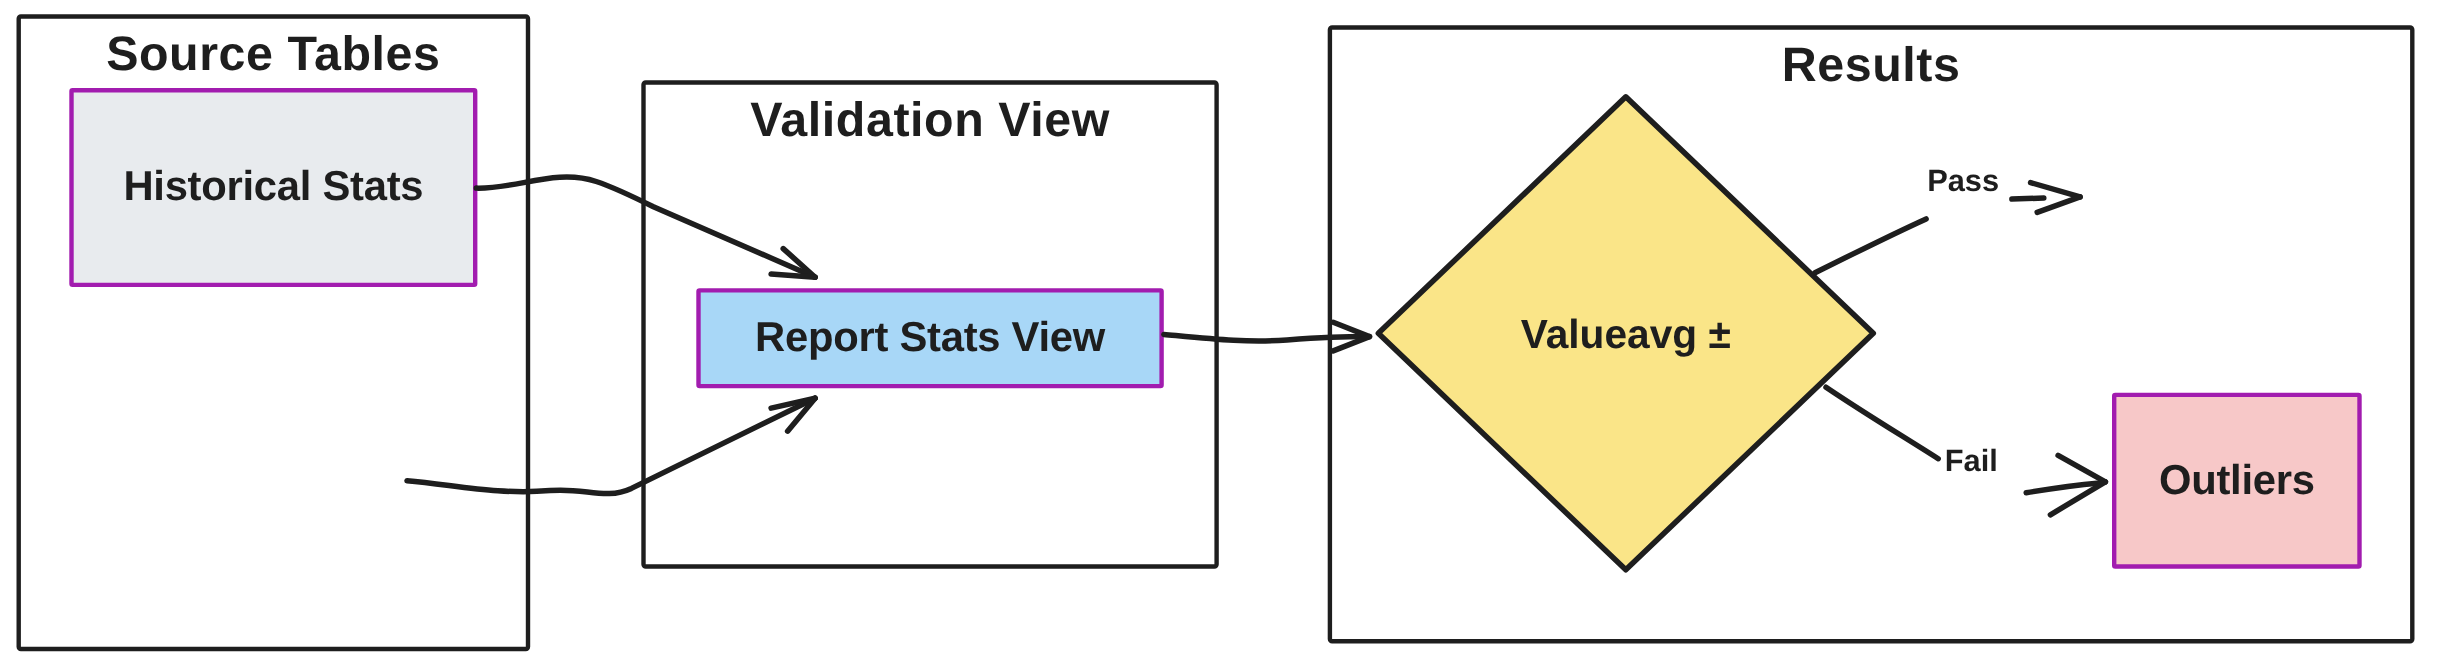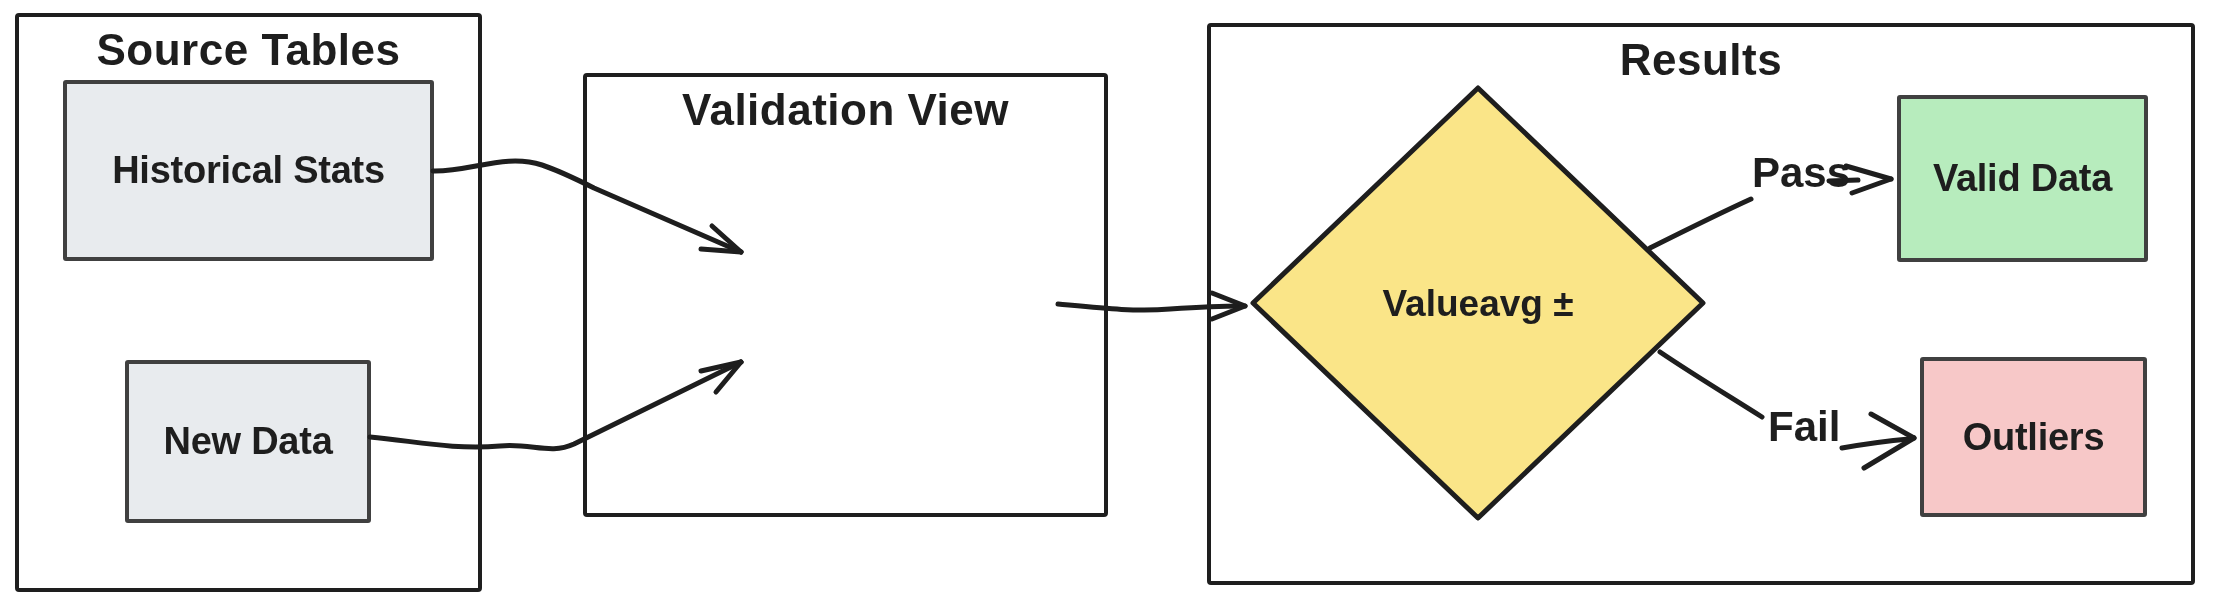"Historical Stats" .node { border: 4px solid #404040 -> 4px solid #a21caf }
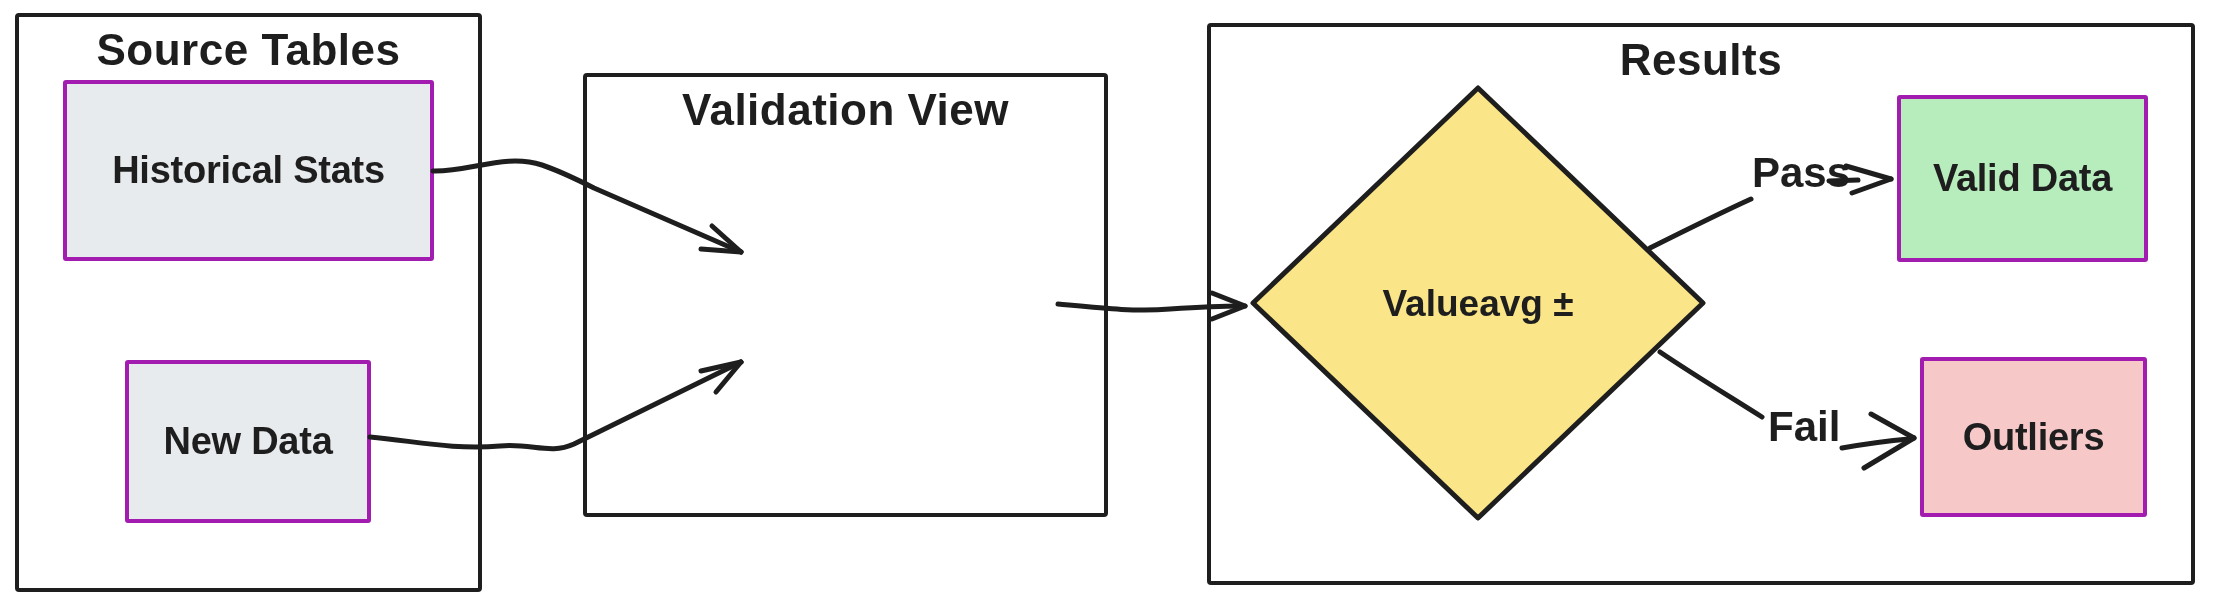"Pass" .edge-label { font-size: 42px -> 28px }
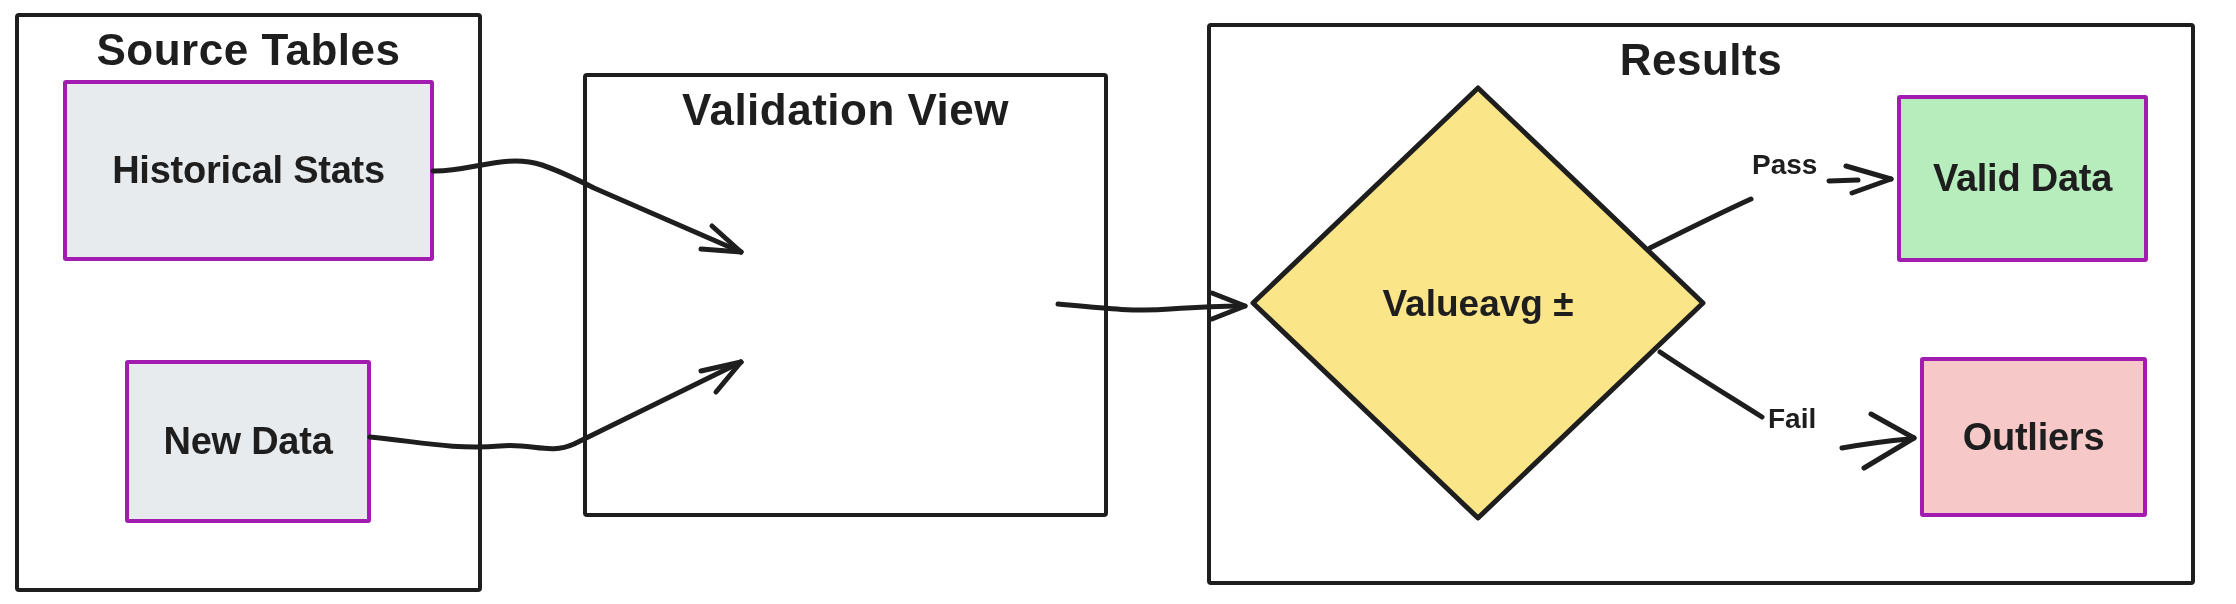"Valid Data" div.node { html: <div> <span>Valid Data</span> </div> -> none }
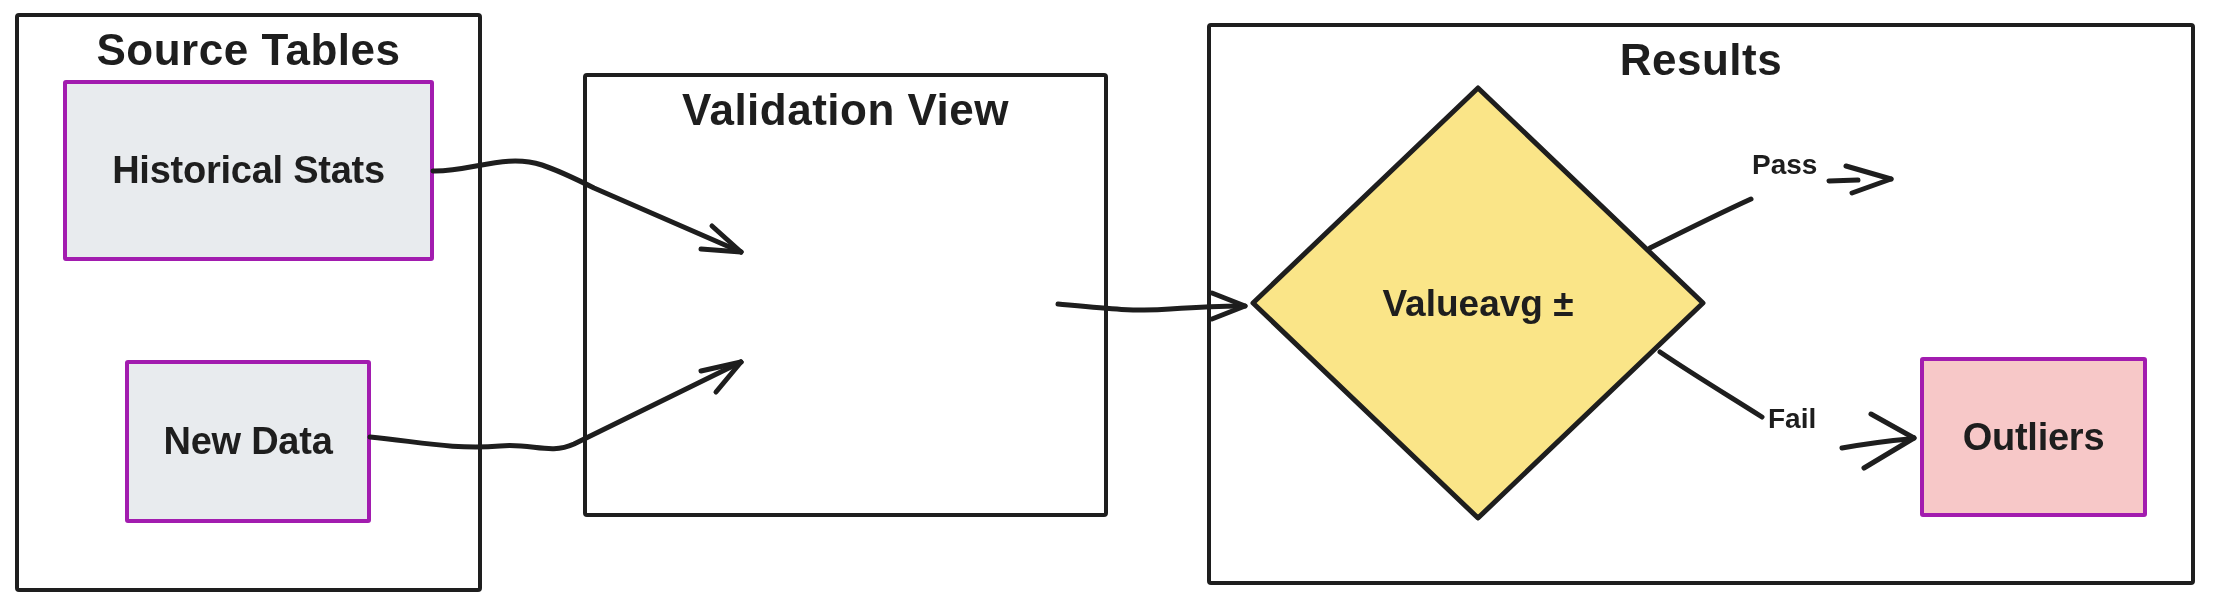"Report Stats View" div.node { html: none -> <div> <span>Report Stats View</span> </div> }
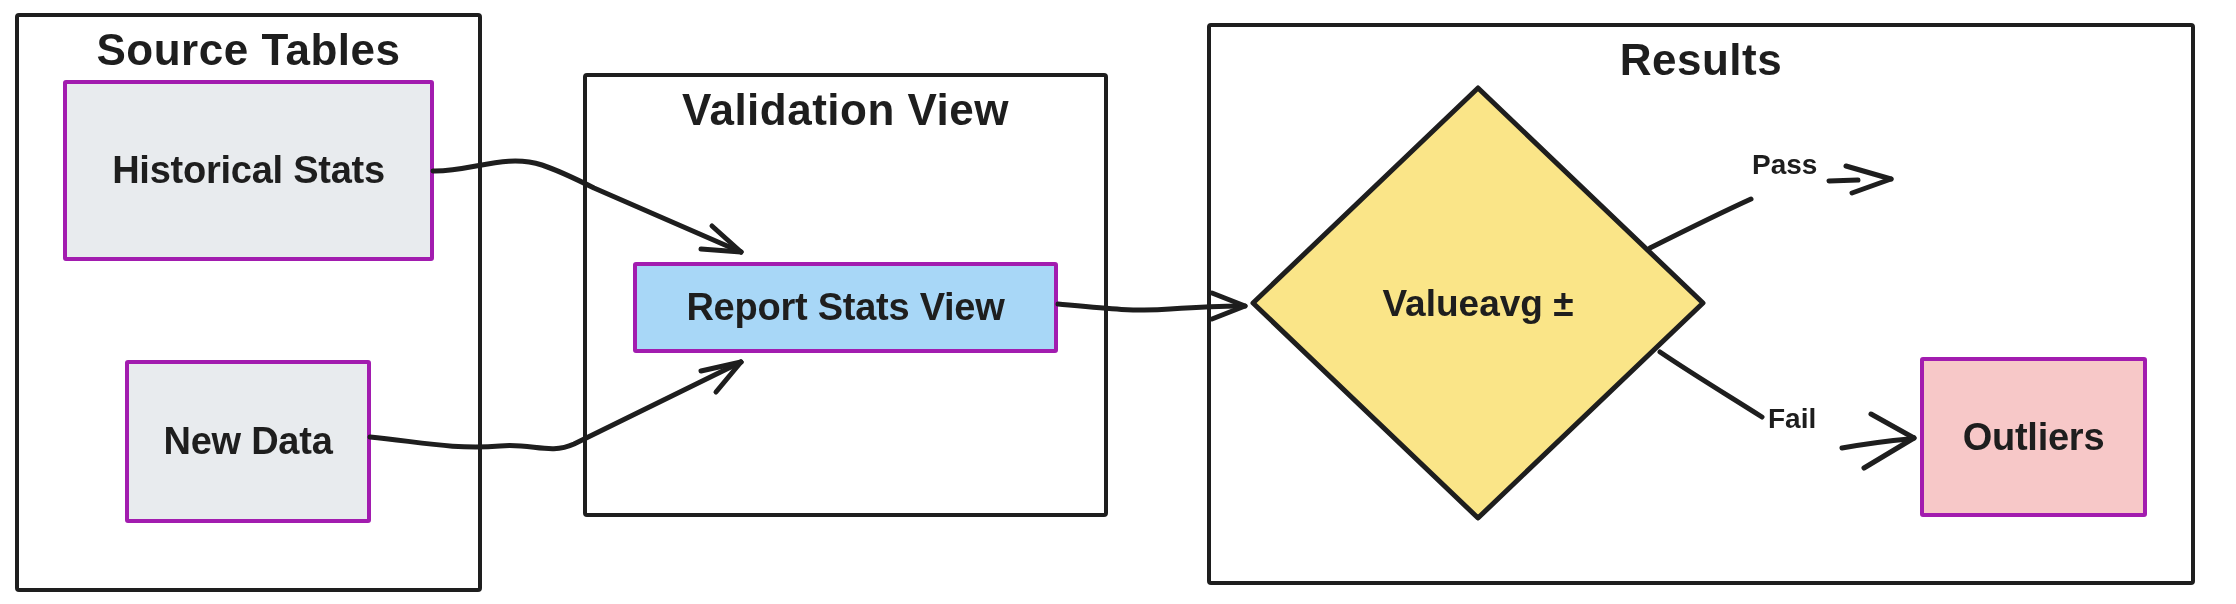"New Data" div.node { html: <div> <span>New Data</span> </div> -> none }
